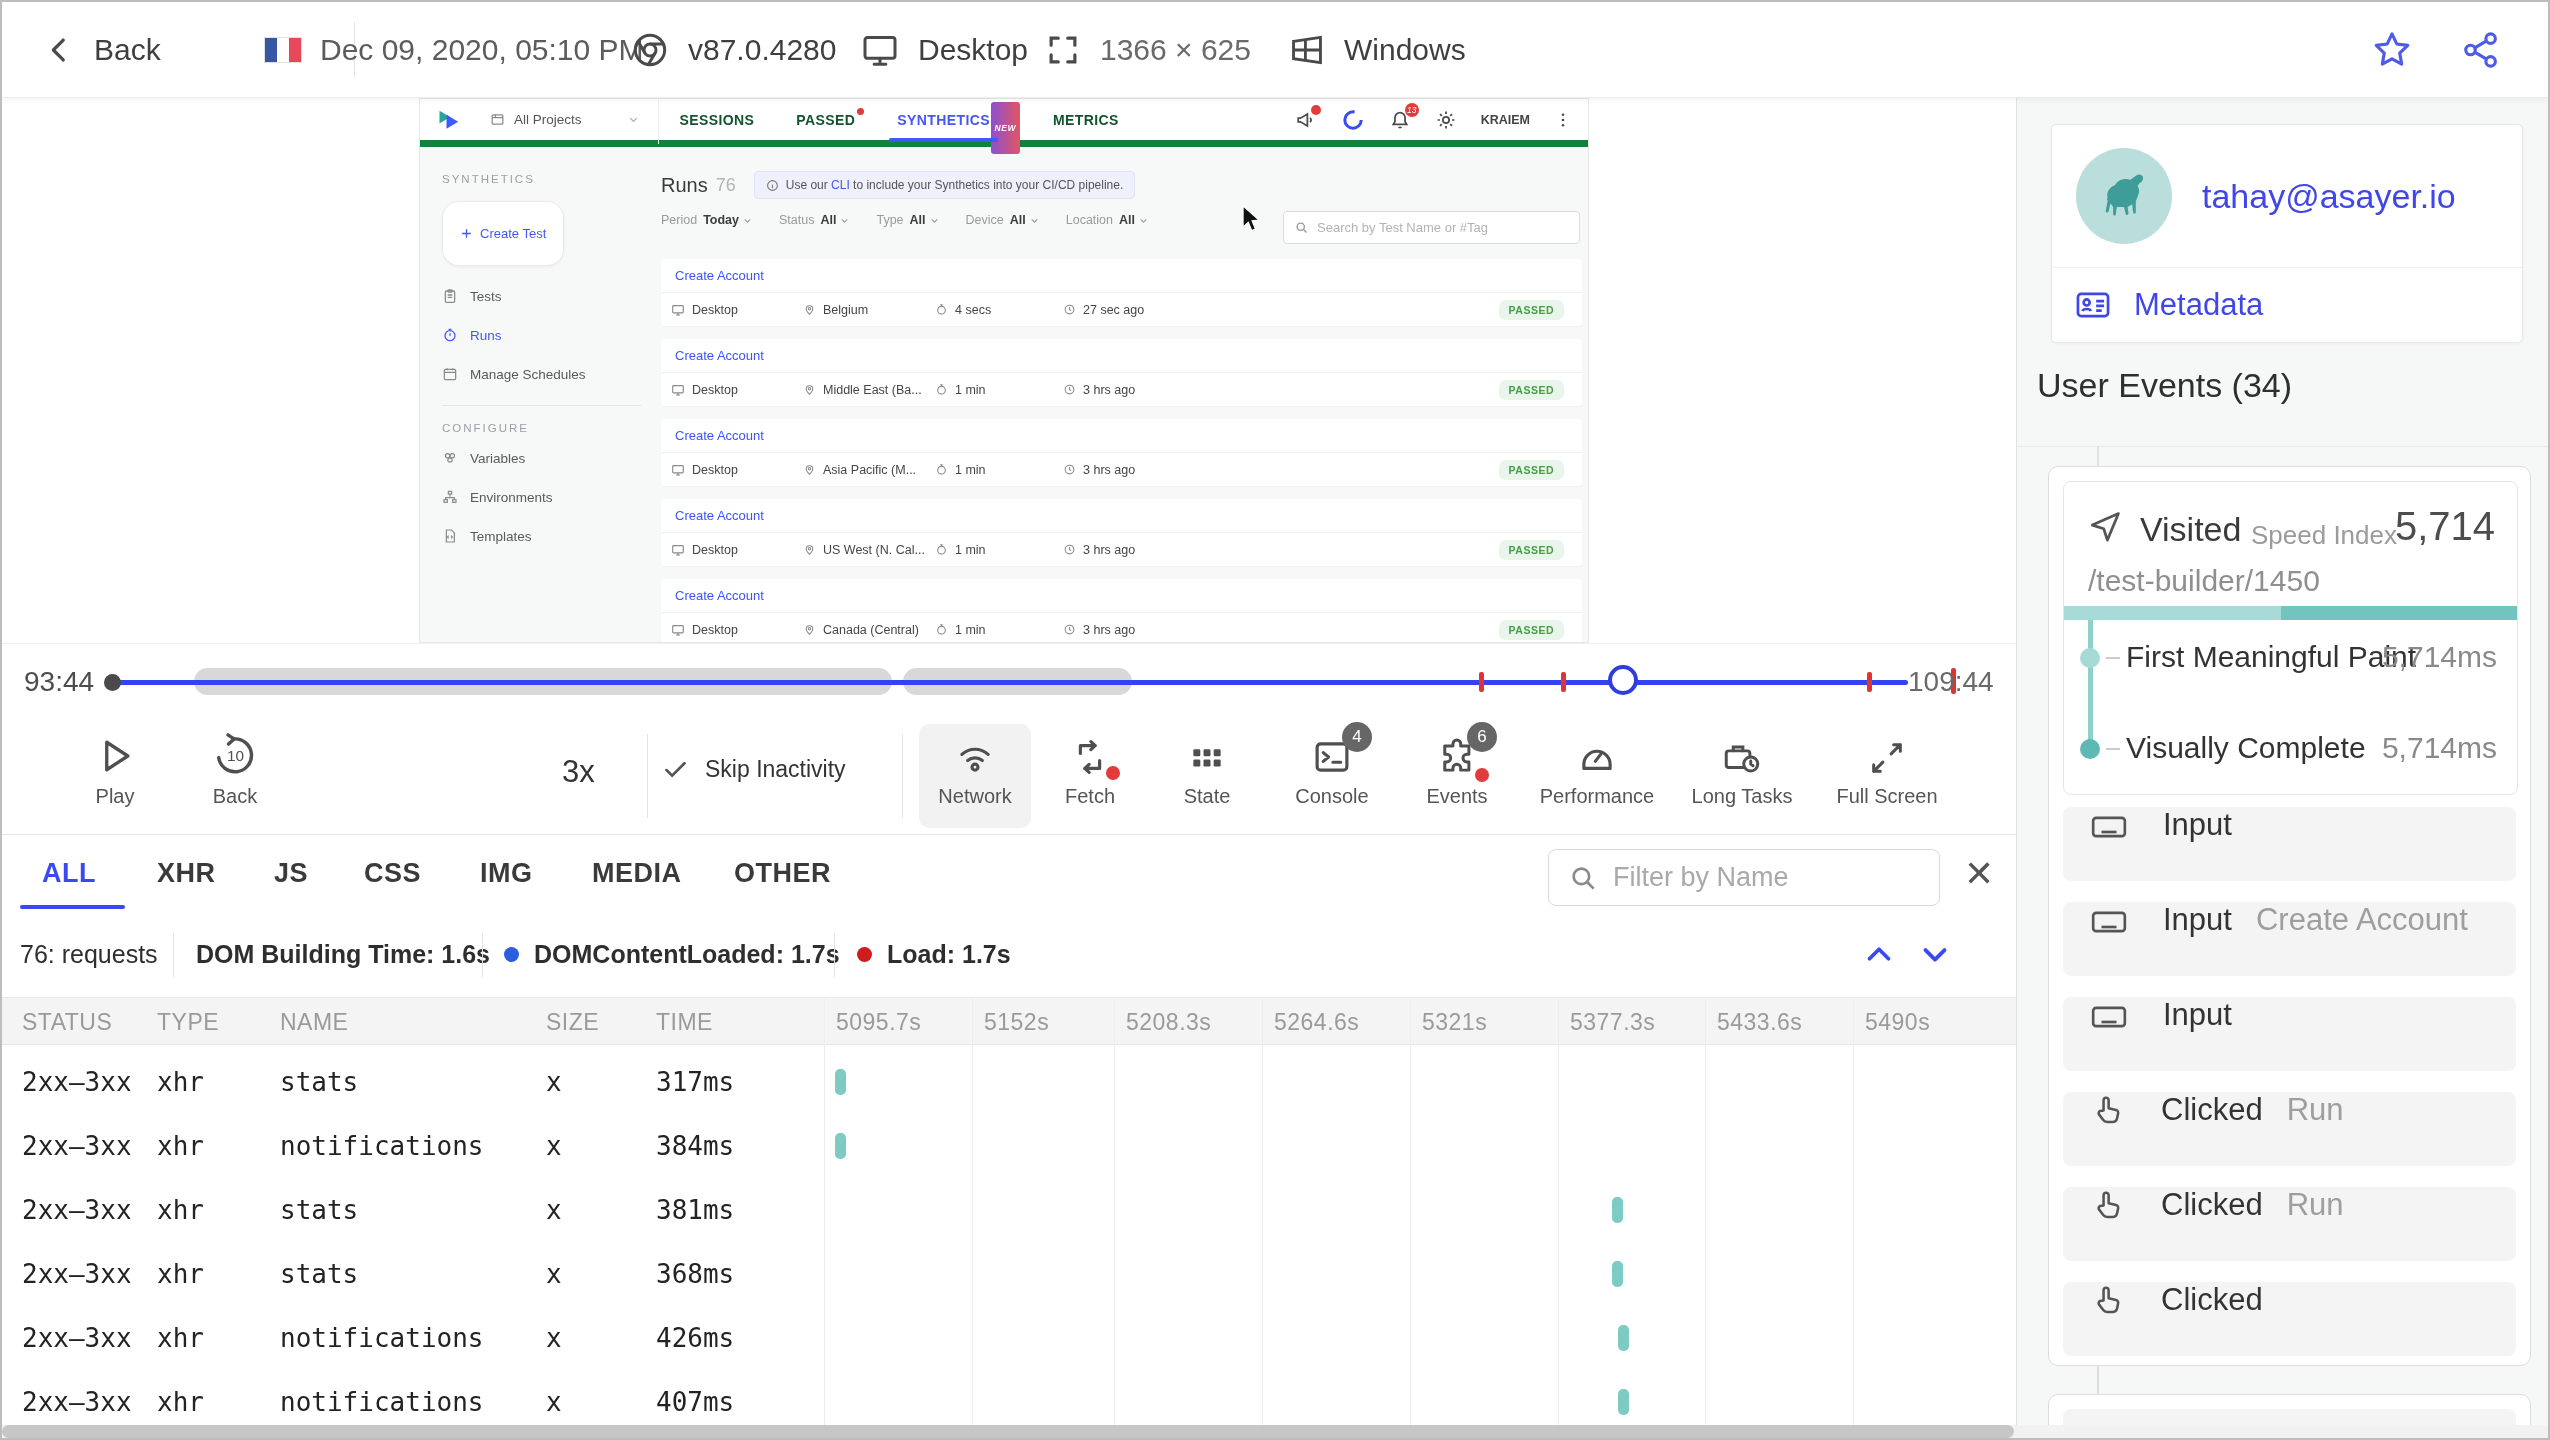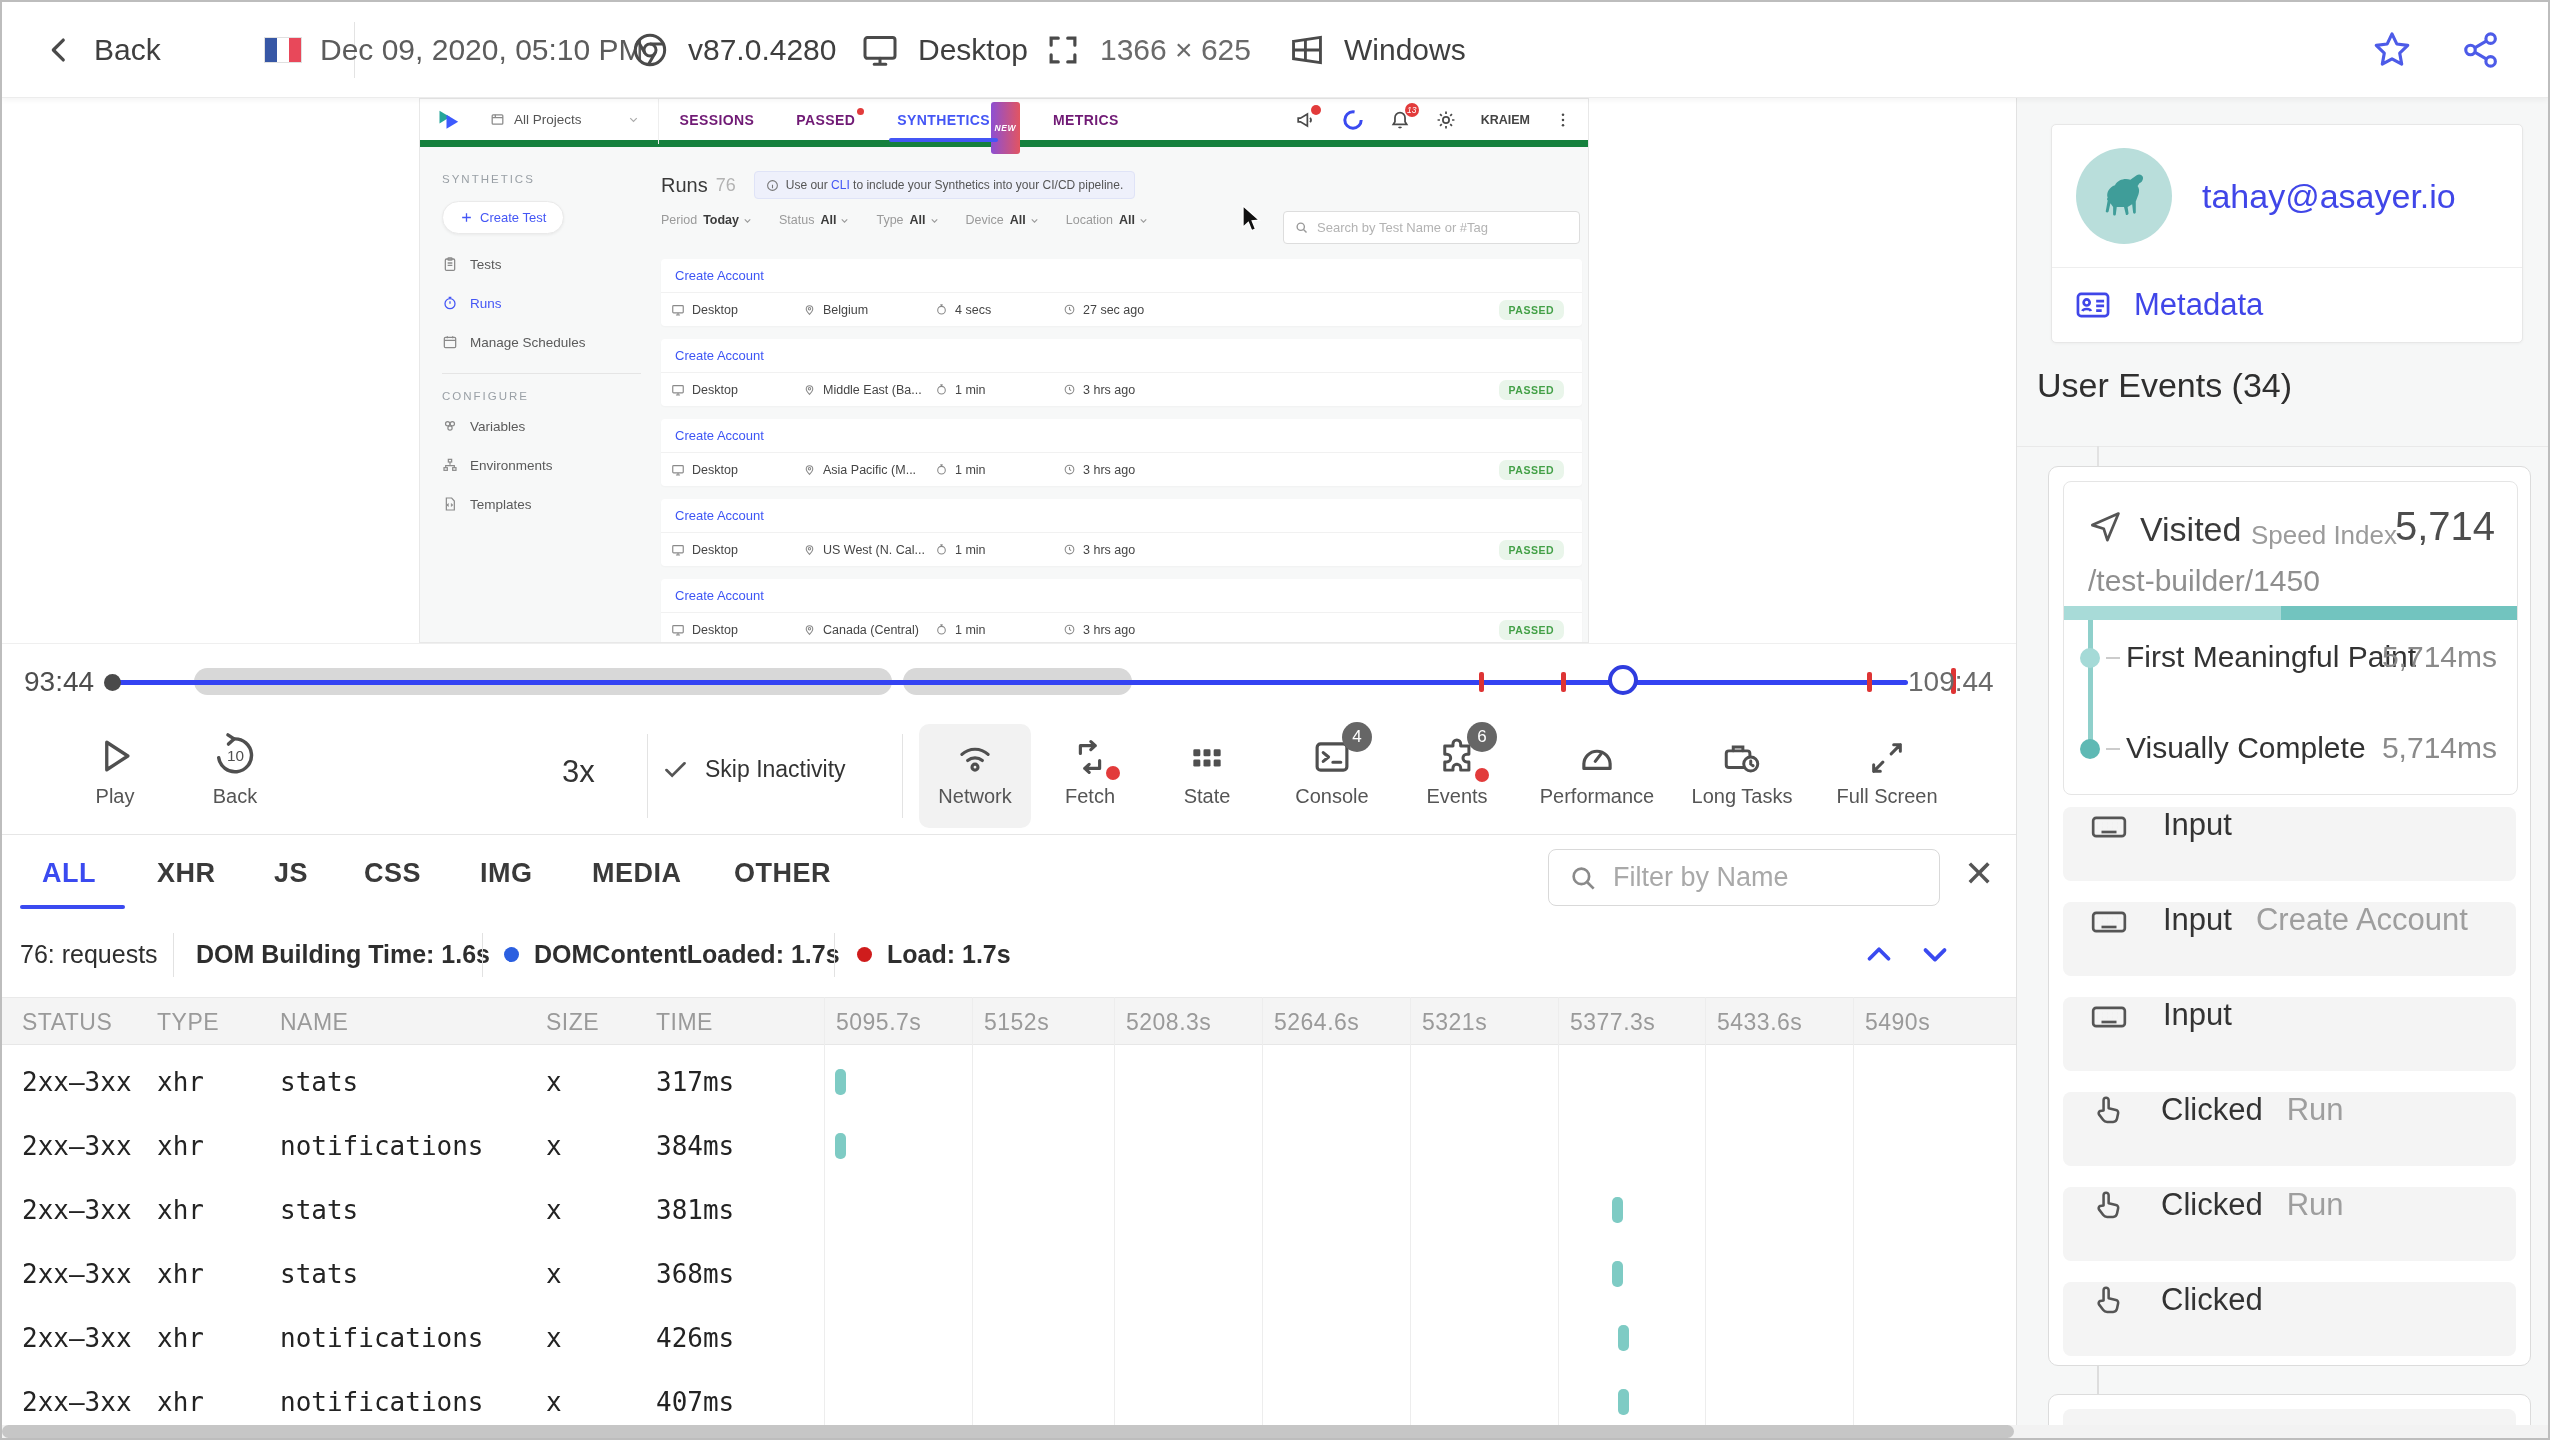"SESSIONS" .mtab { color: #701a75 -> #14532d }
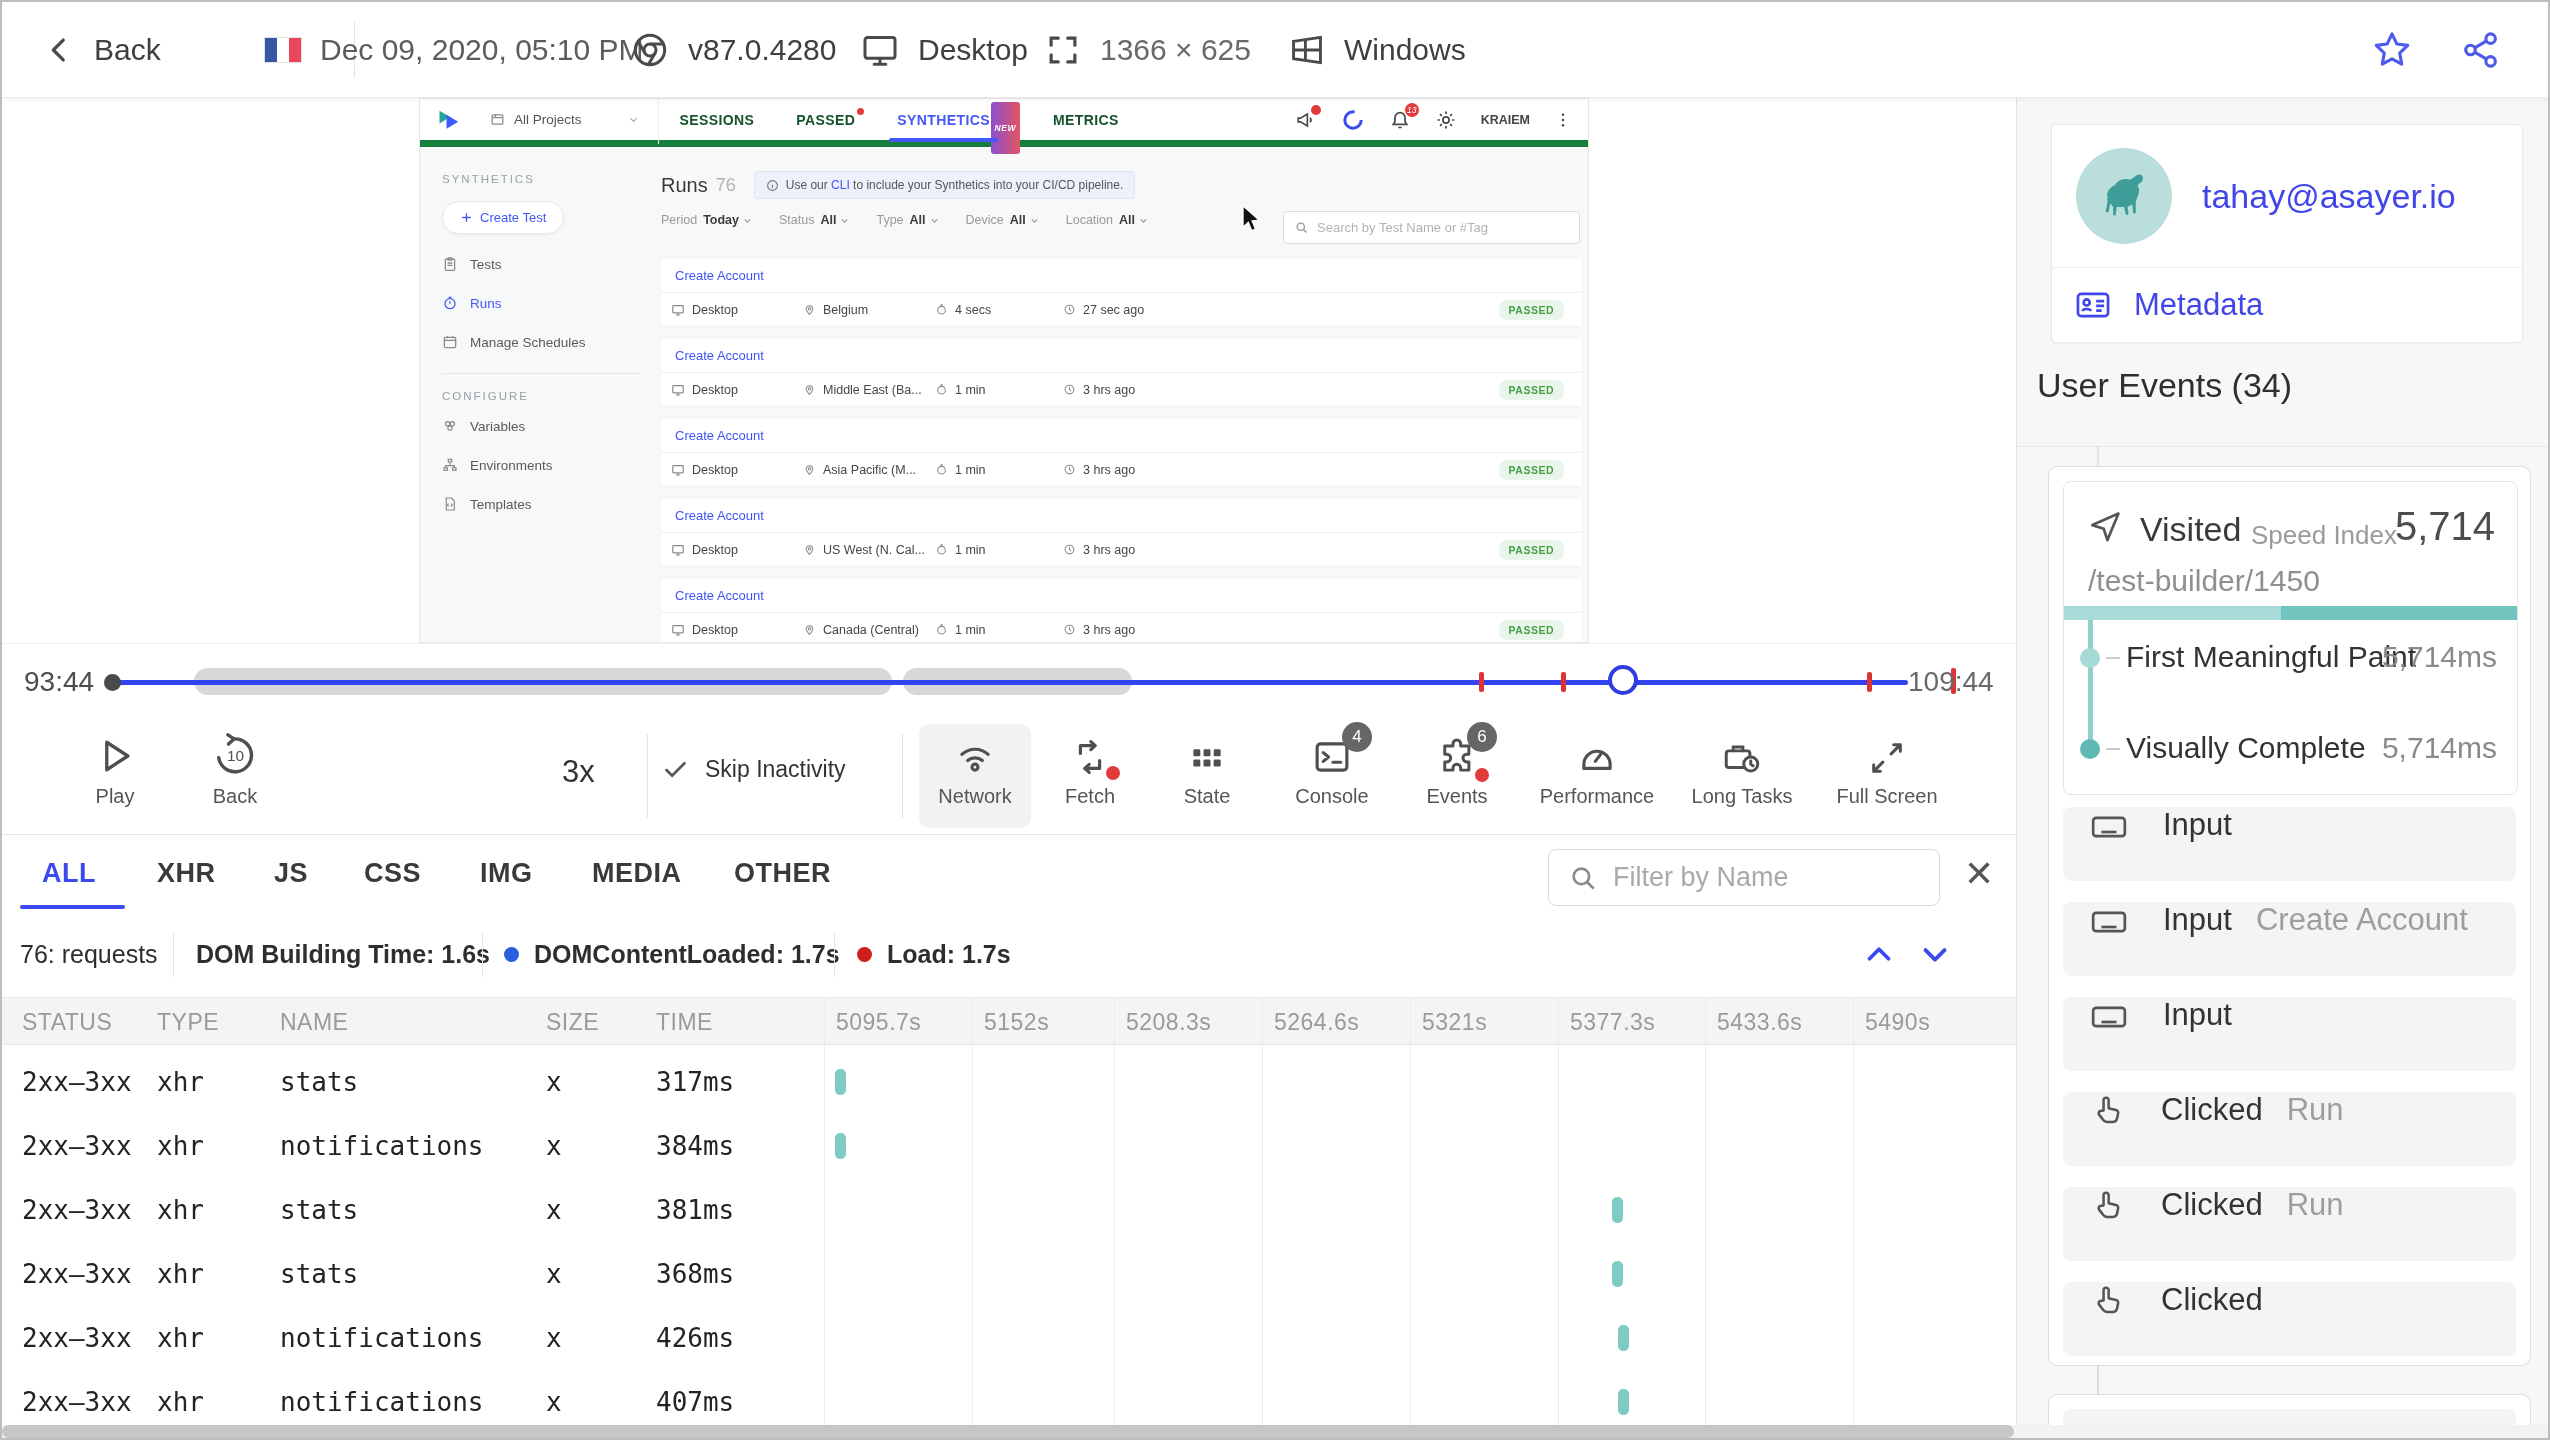"Create Test" .ms-pill { padding: 8px 17px -> 24px 17px }
